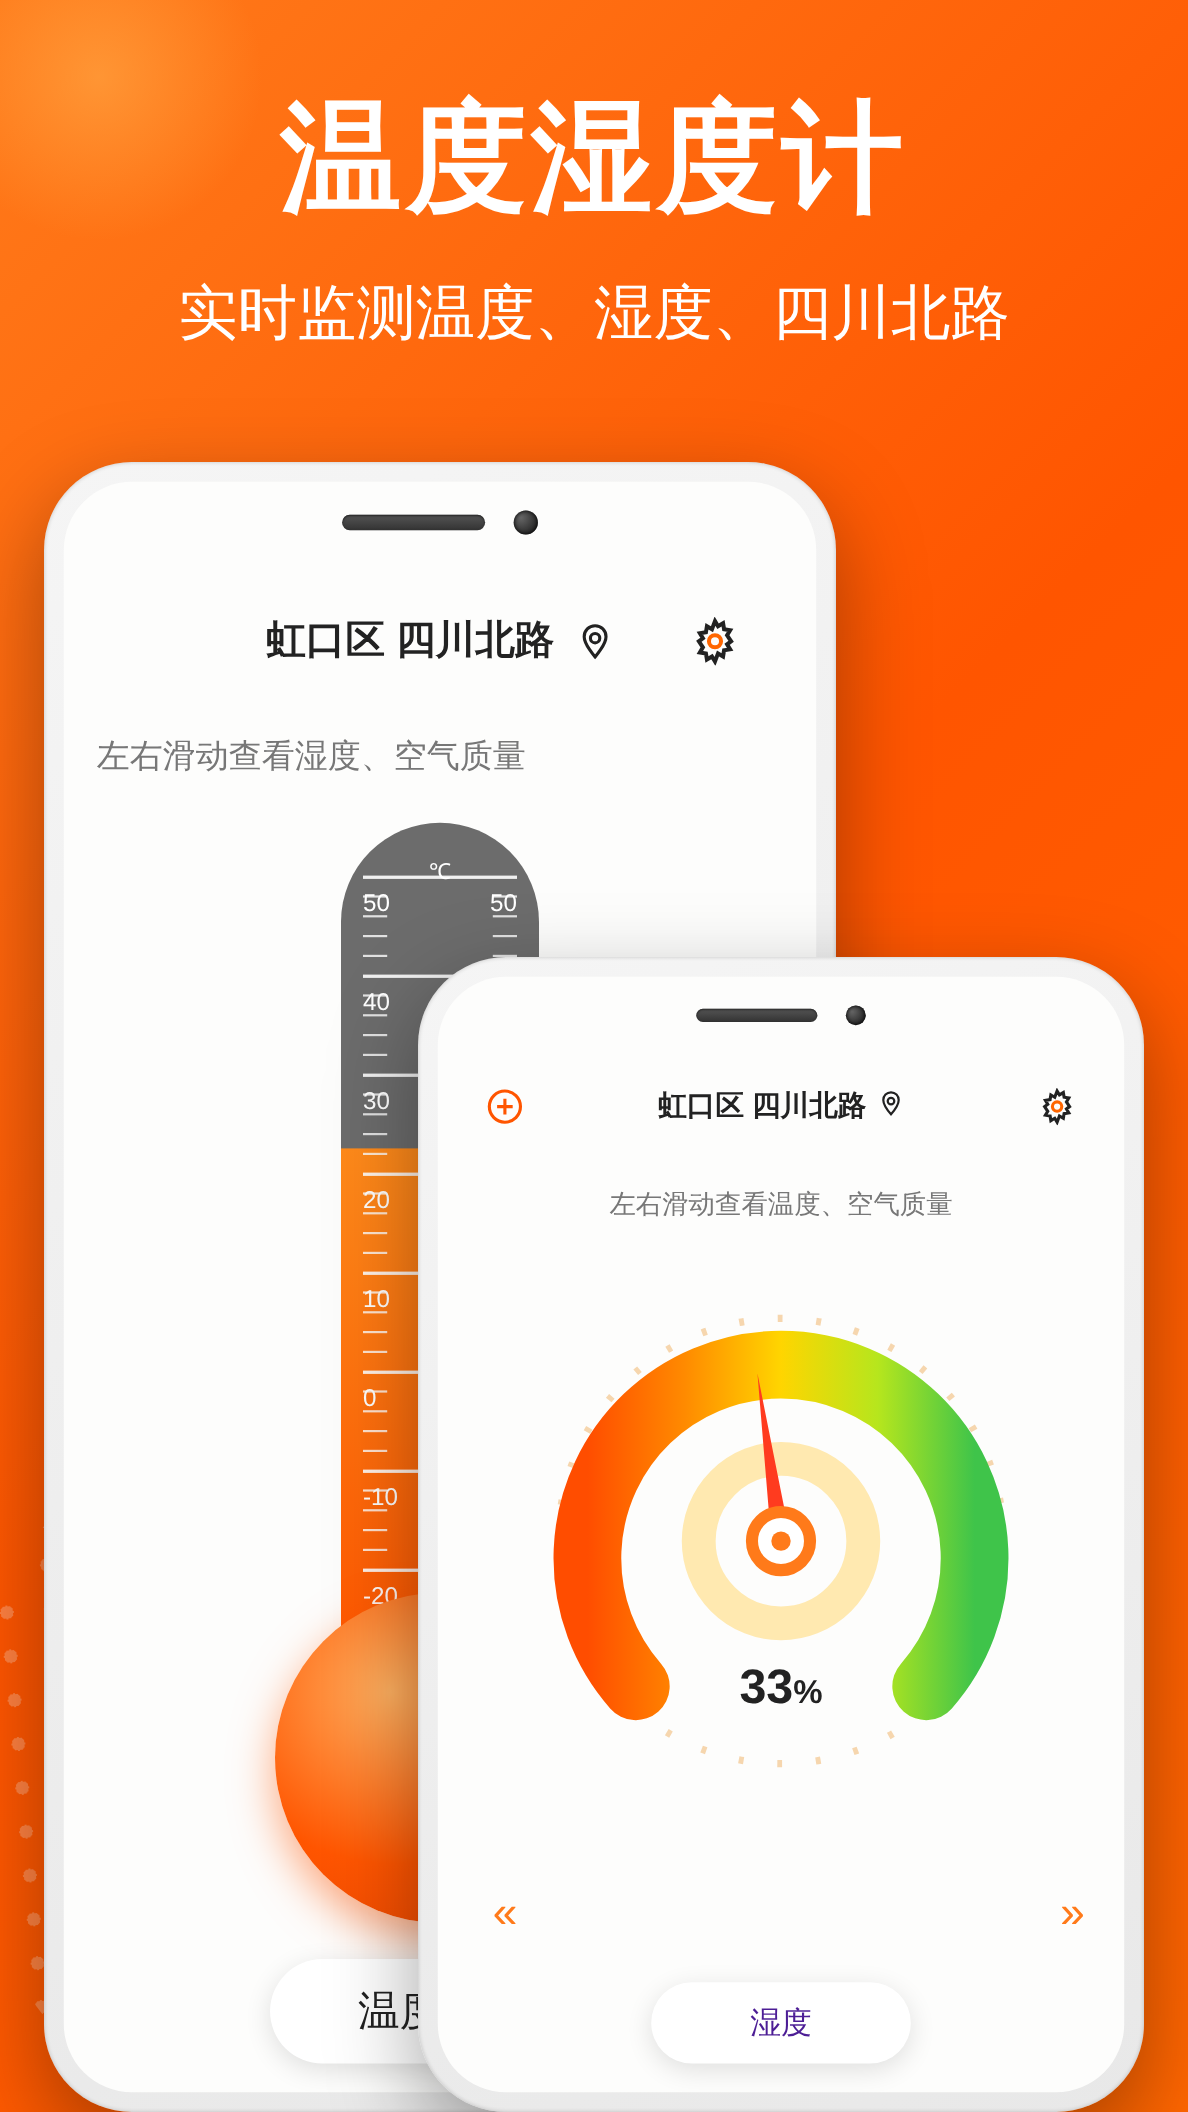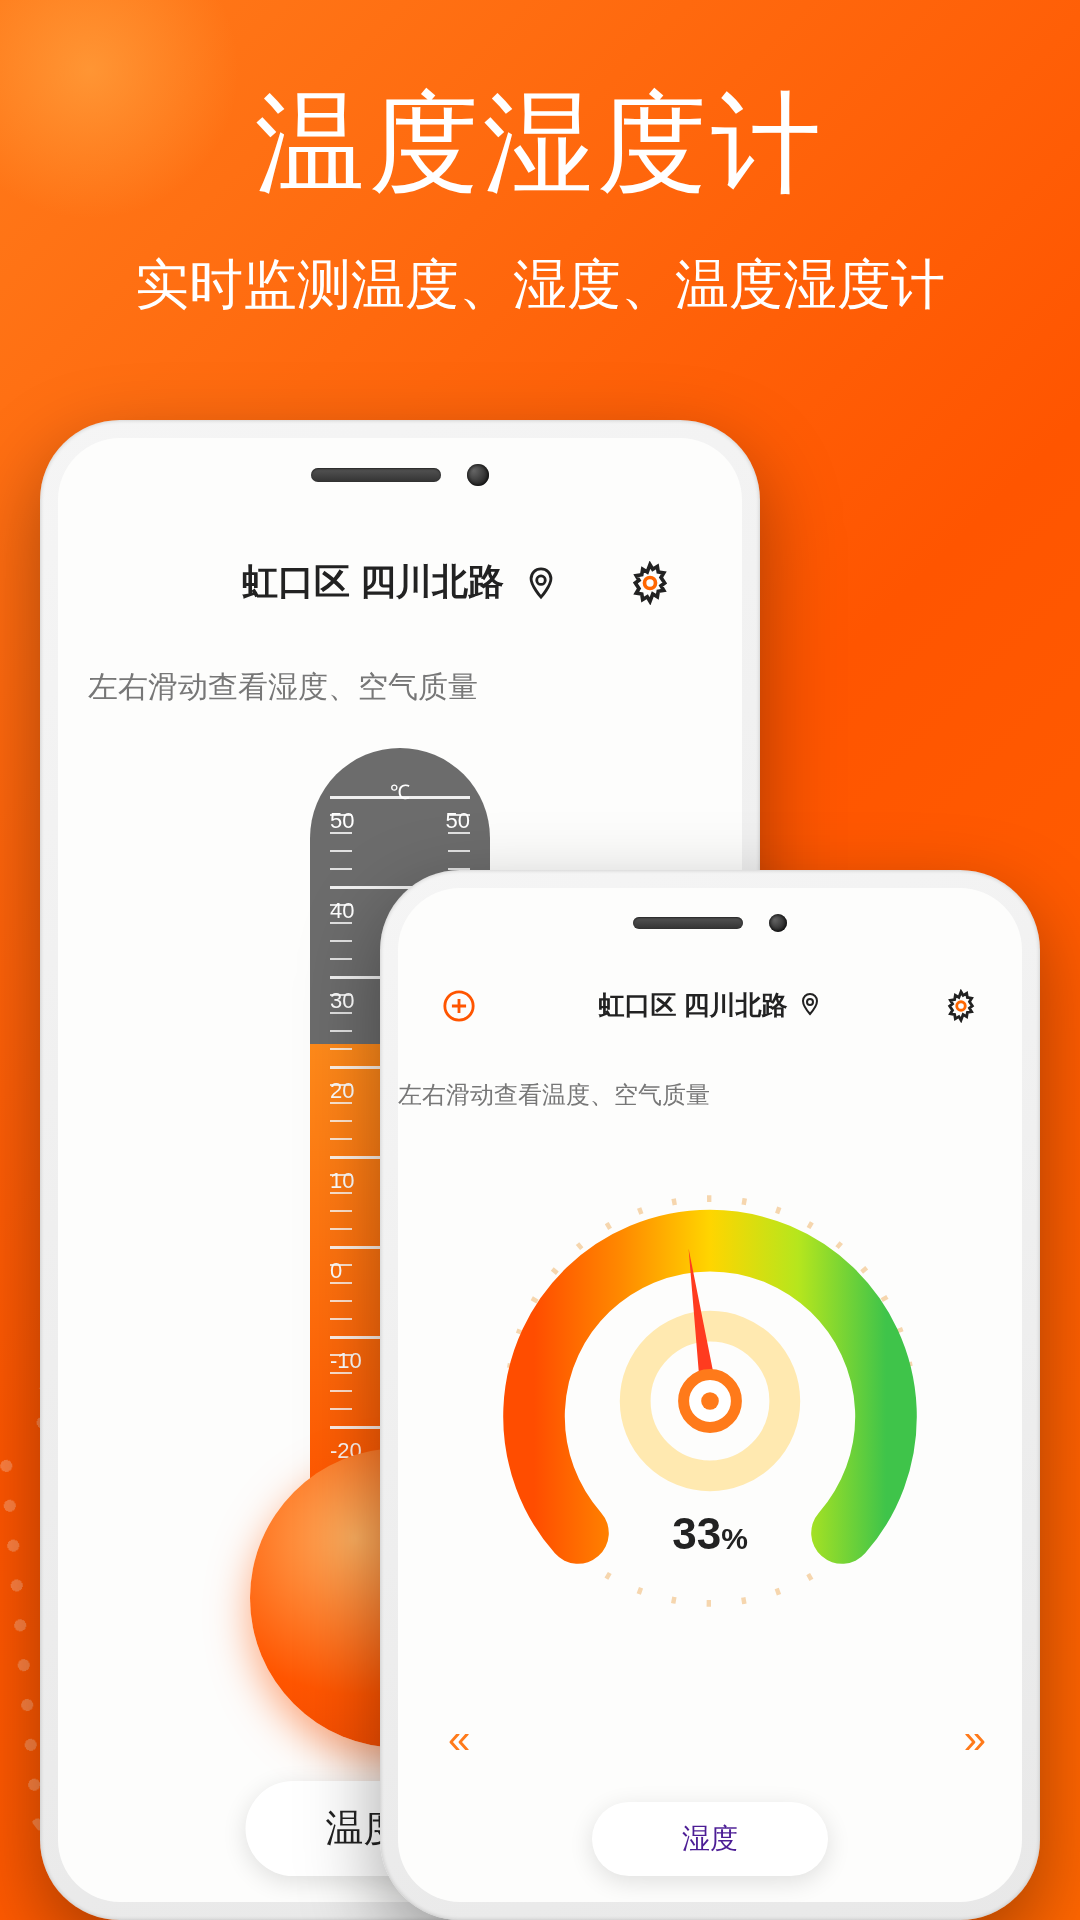"温度湿度计" .headline h1 { font-weight: 400 -> 700 }
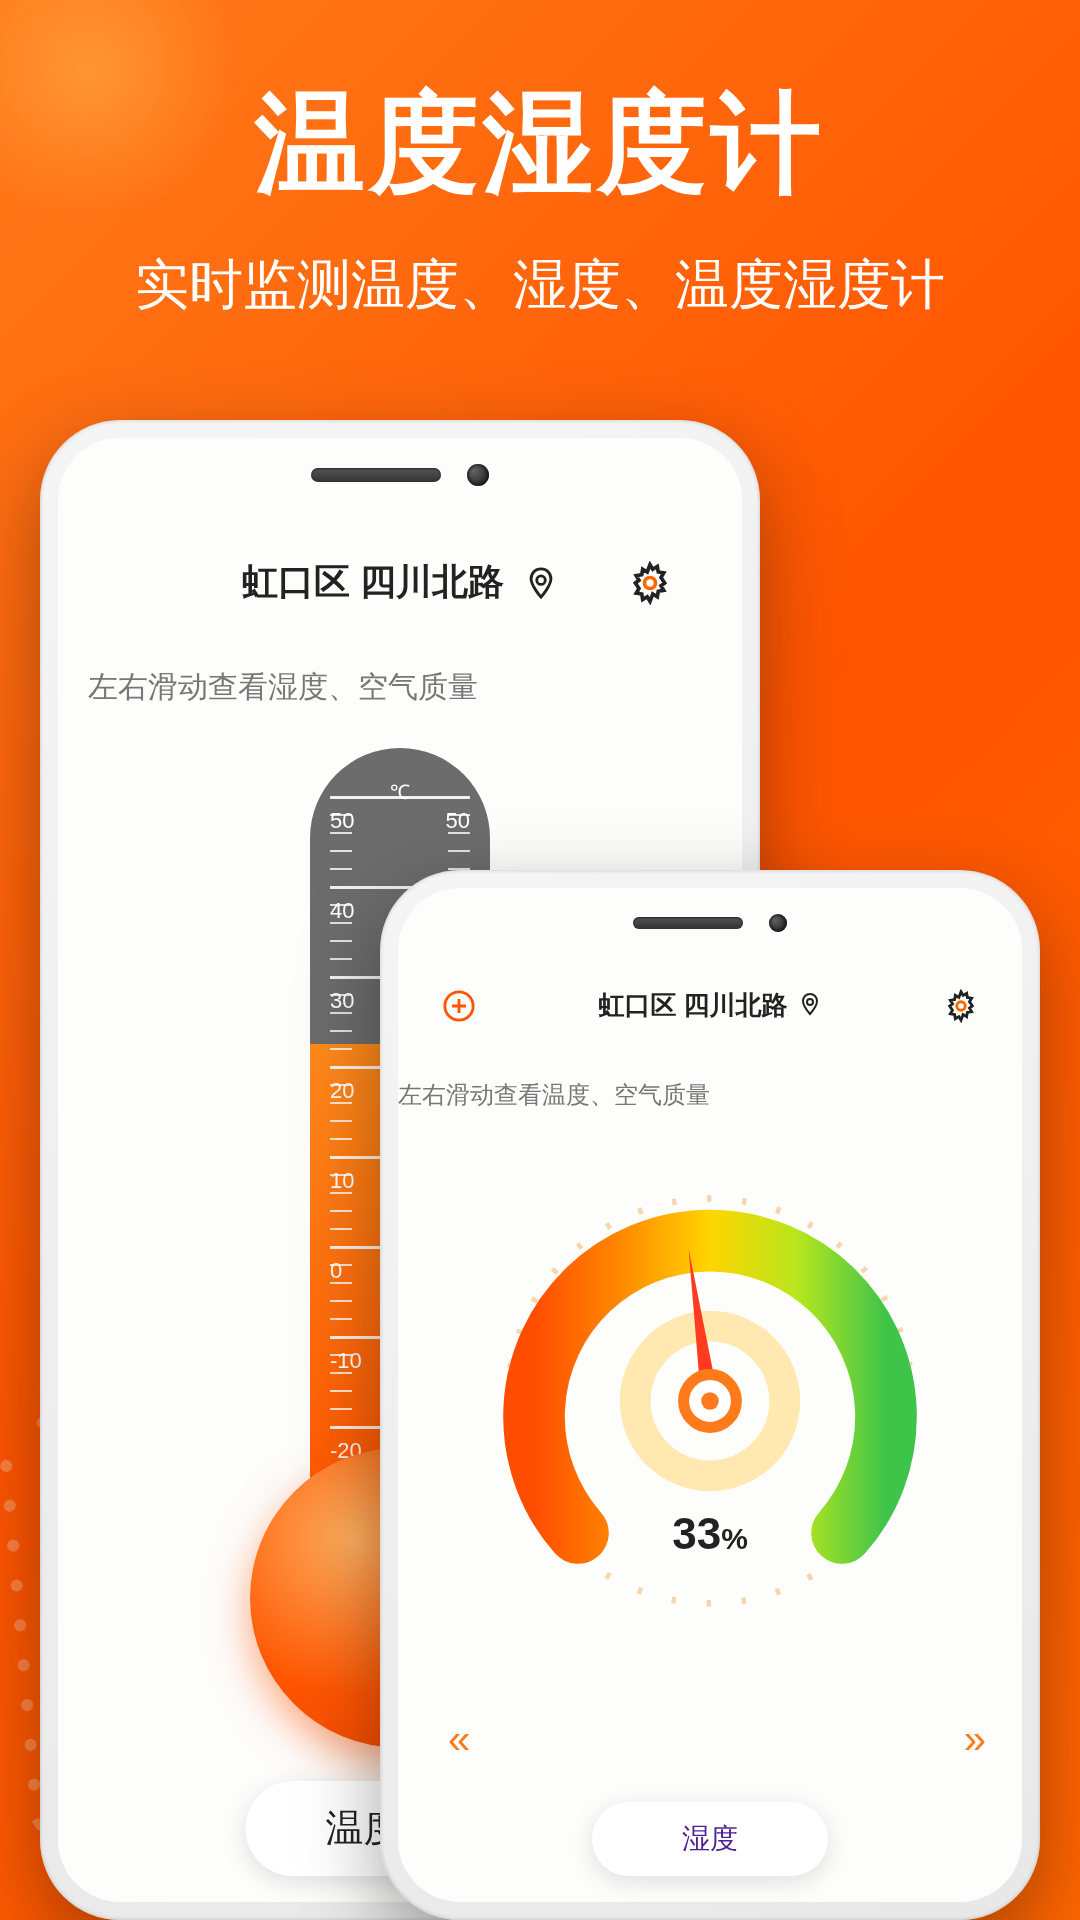"实时监测温度、湿度、温度湿度计" p { text: 温度湿度计 -> 四川北路 }
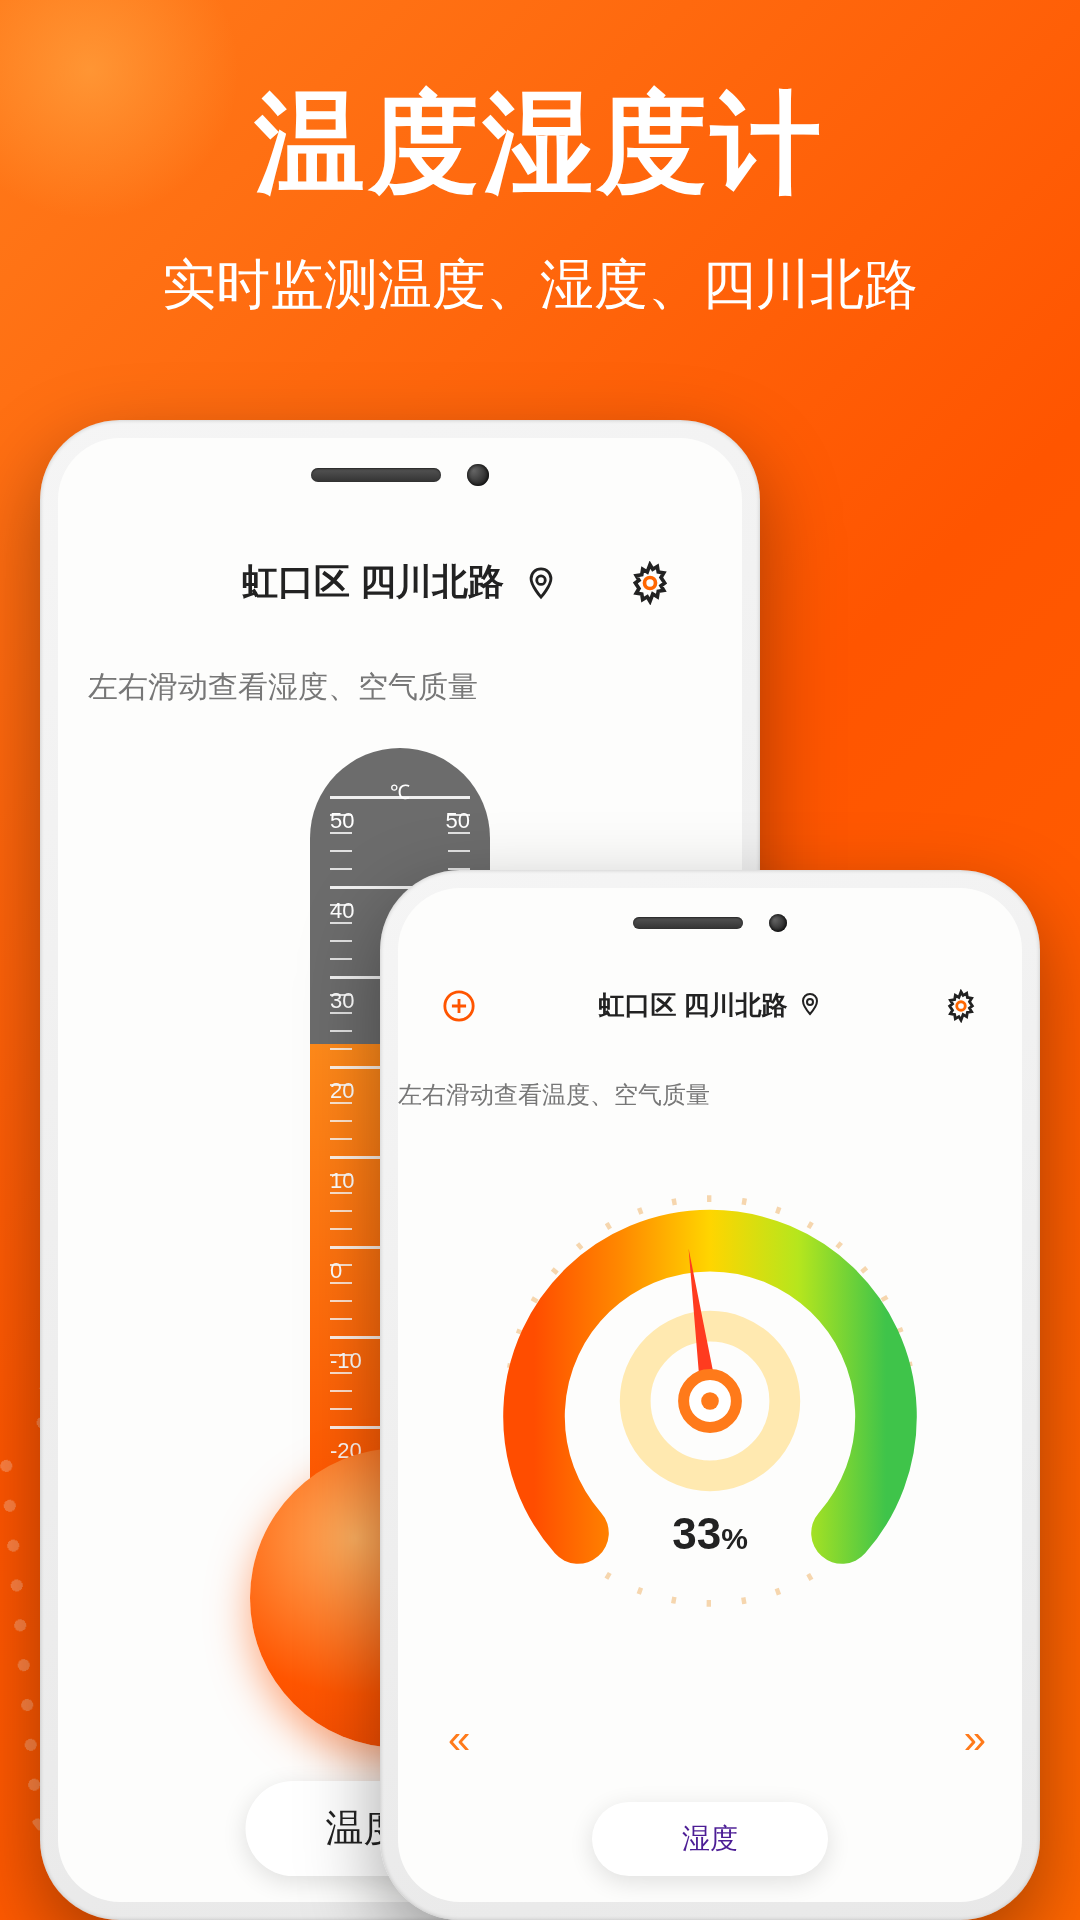"左右滑动查看温度、空气质量" .ph2-hint { text-align: none -> center }
